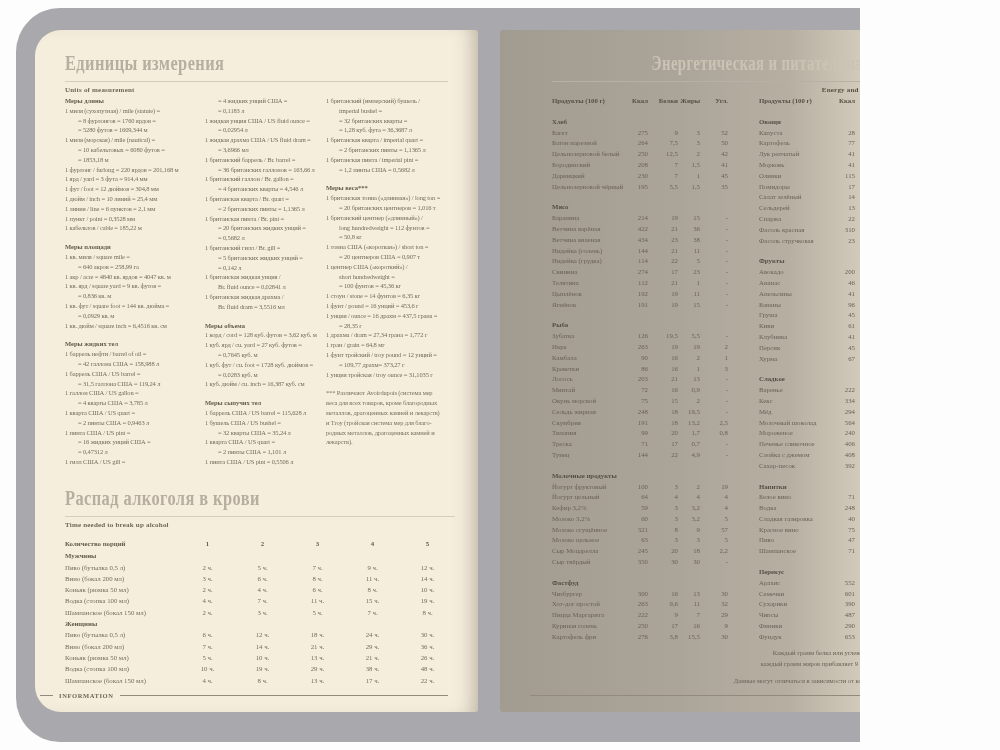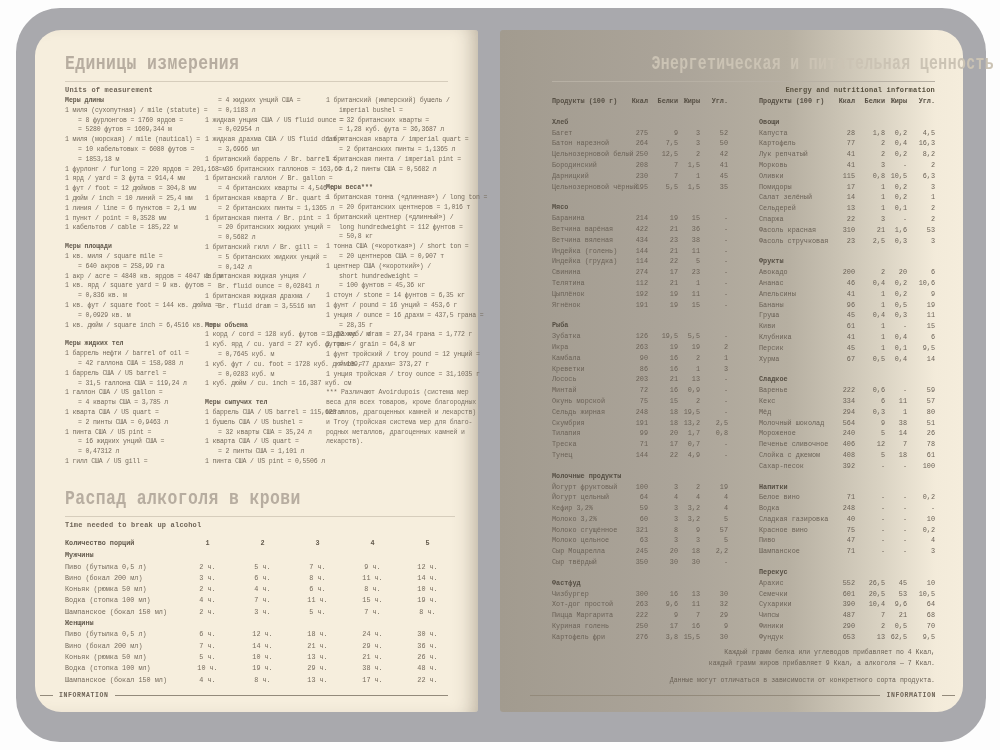"Единицы измерения" .canvas { font-family: Liberation Mono, monospace -> Liberation Serif, serif; width: 1000px -> 860px }
